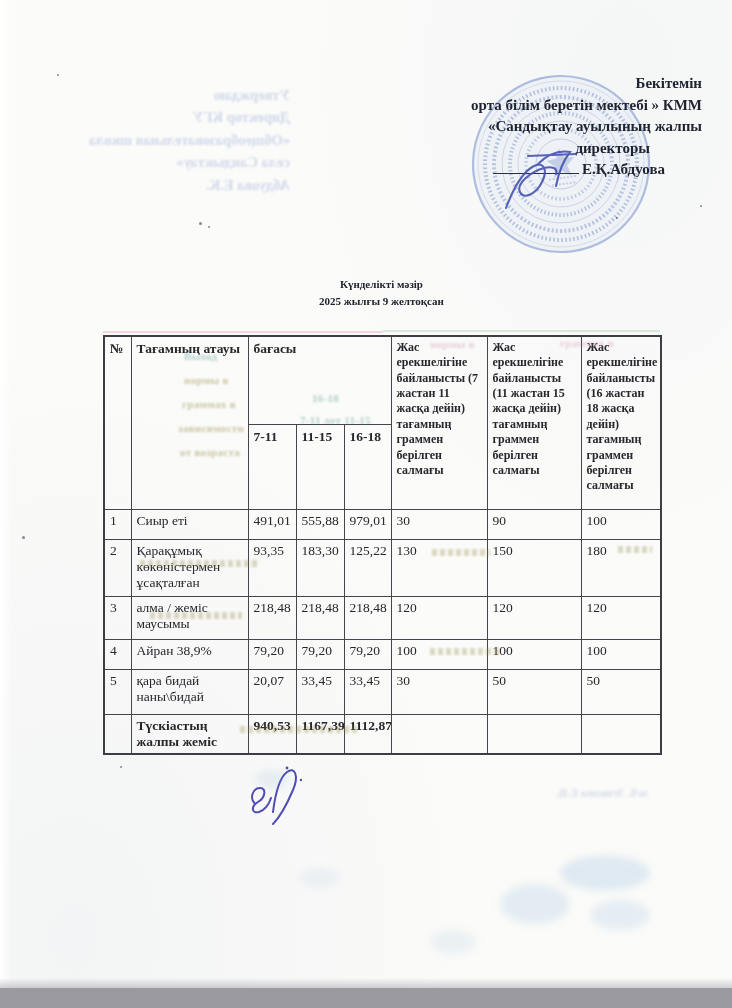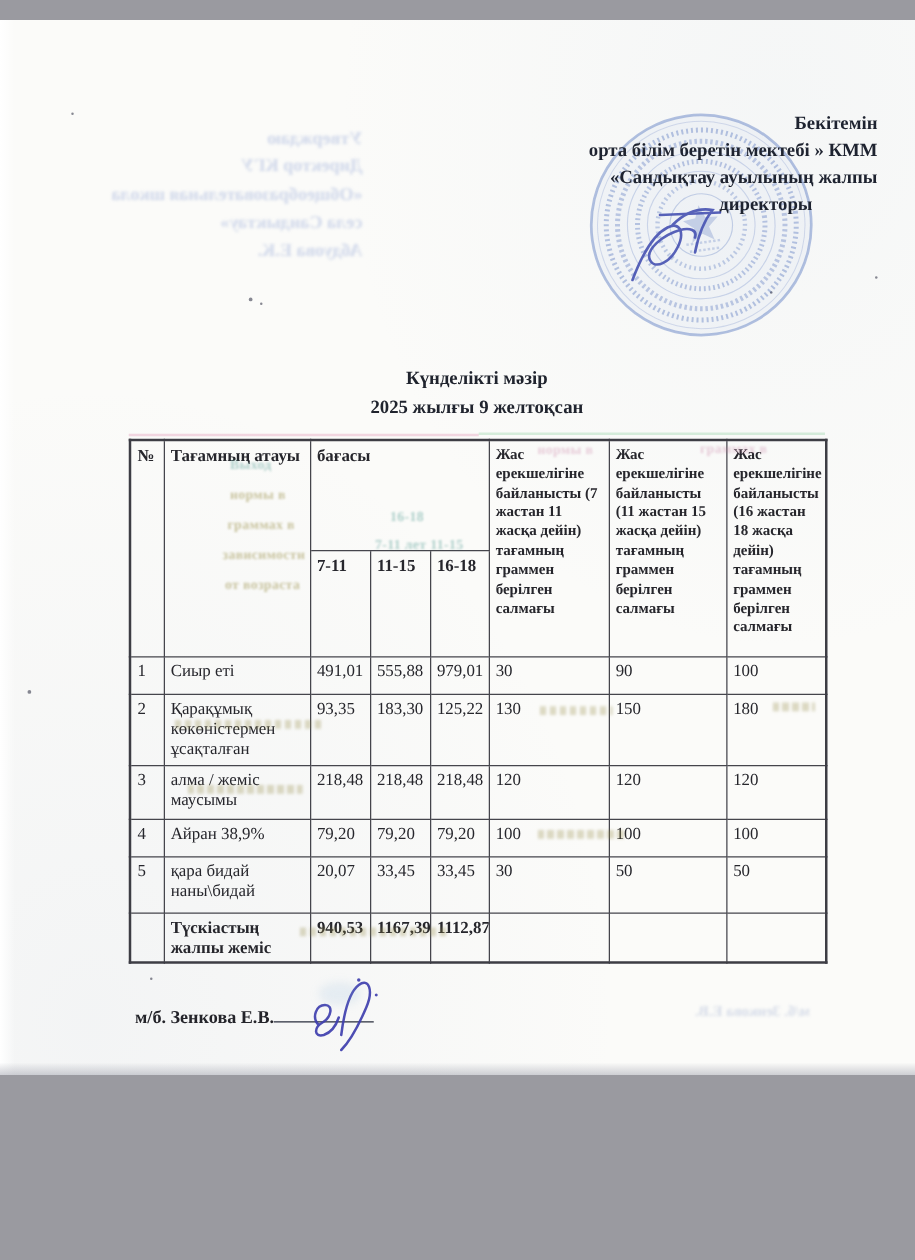"Бекітемін" .page { height: 844px -> 988px; margin: 16px auto -> 0 auto }
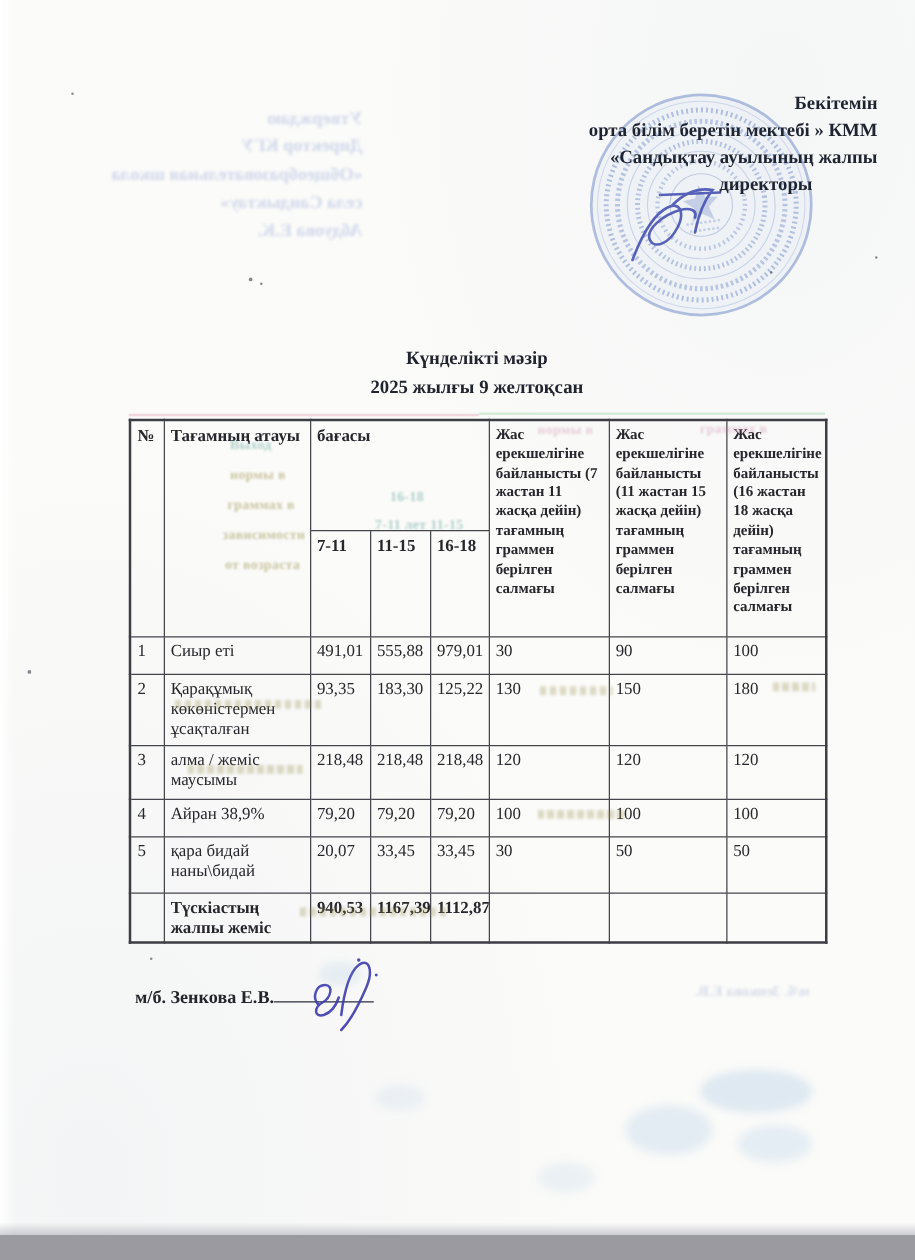"Е.Қ.Абдуова" div.l5 { html: none -> <div> <span></span><span>Е.Қ.Абдуова</span> </div> }
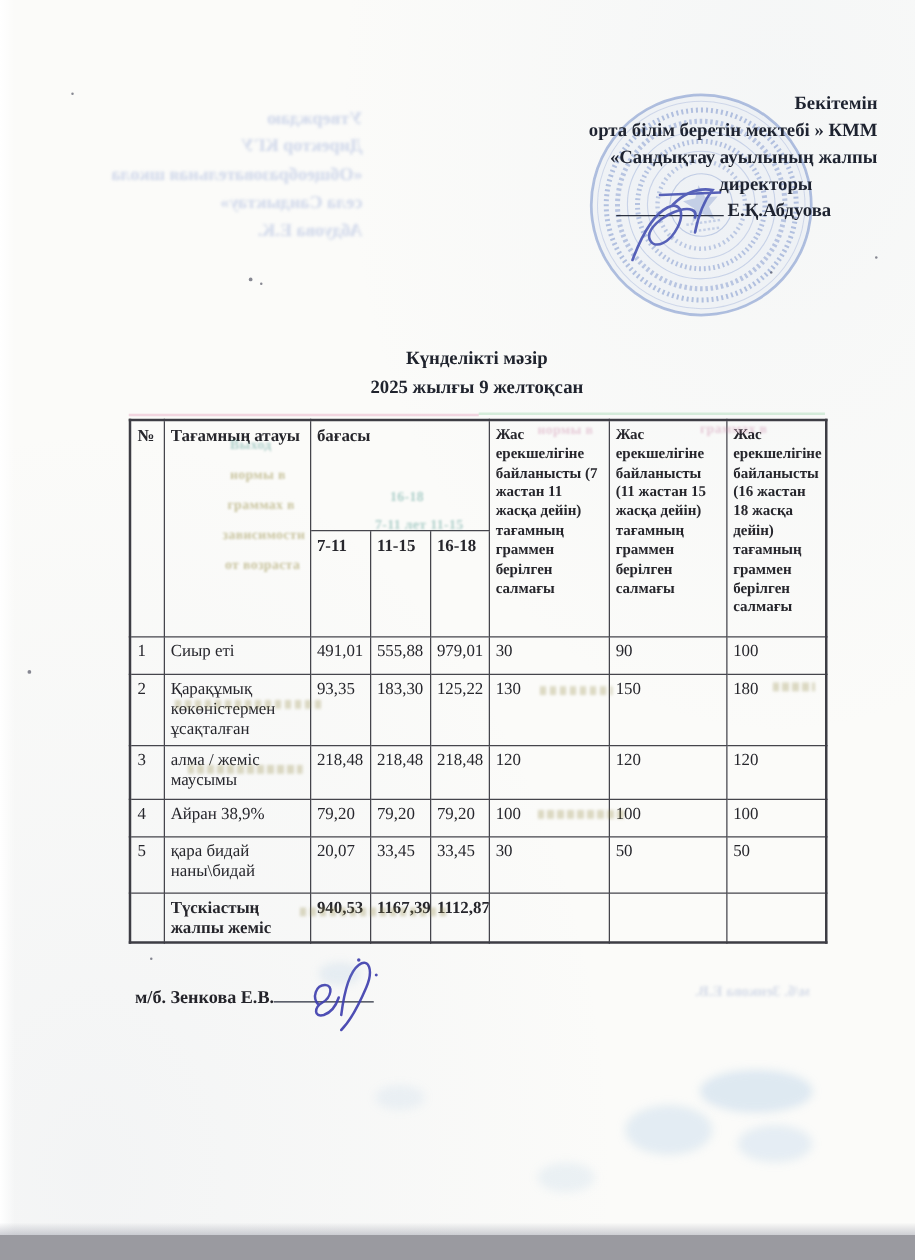"Күнделікті мәзір" .doc-title { font-size: 15px -> 11px }
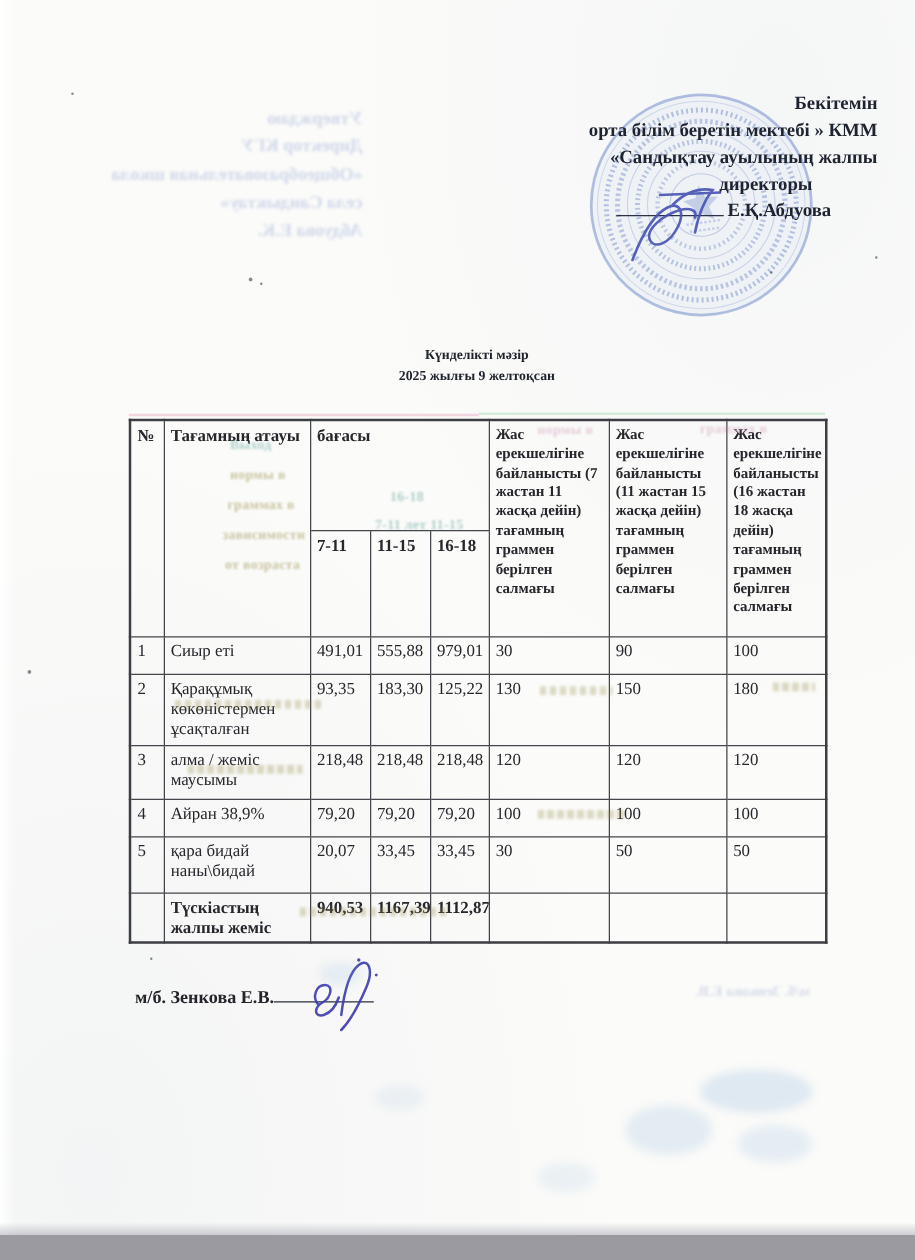"м/б. Зенкова Е.В." div { html: <div> <span>м/б. Зенкова Е.В.</span><span></span> </div> -> none }
